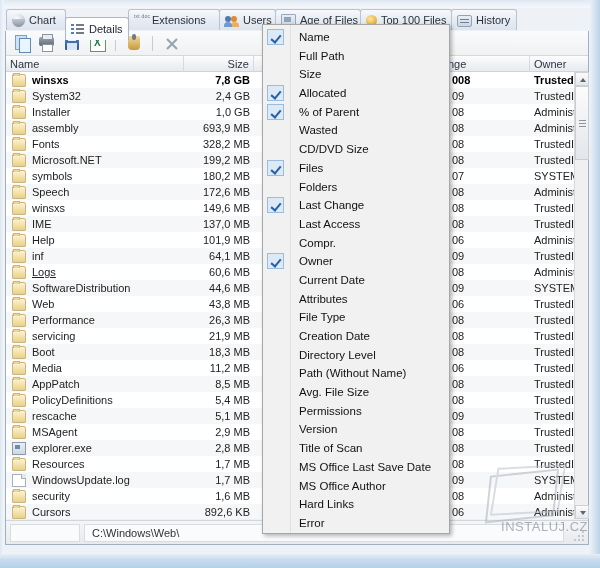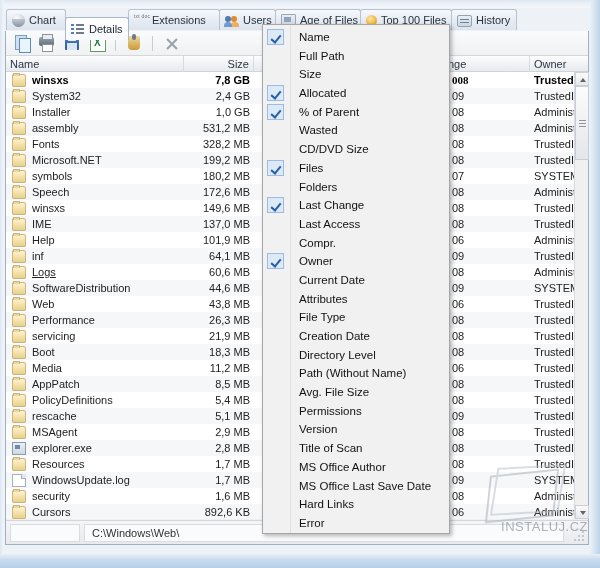"008" div.cell { font-family: Liberation Serif, serif -> none }
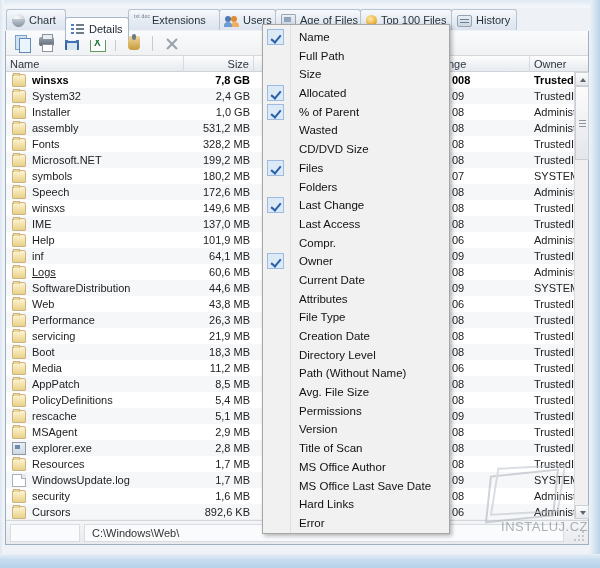"531,2 MB" div.cell { text: 531,2 -> 693,9 }
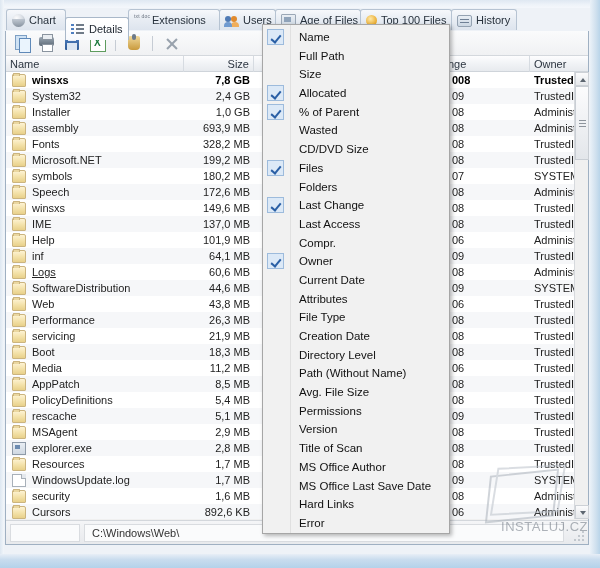"MS Office Author" div.ctx-item { order: before "MS Office Last Save Date" -> after "MS Office Last Save Date" }
